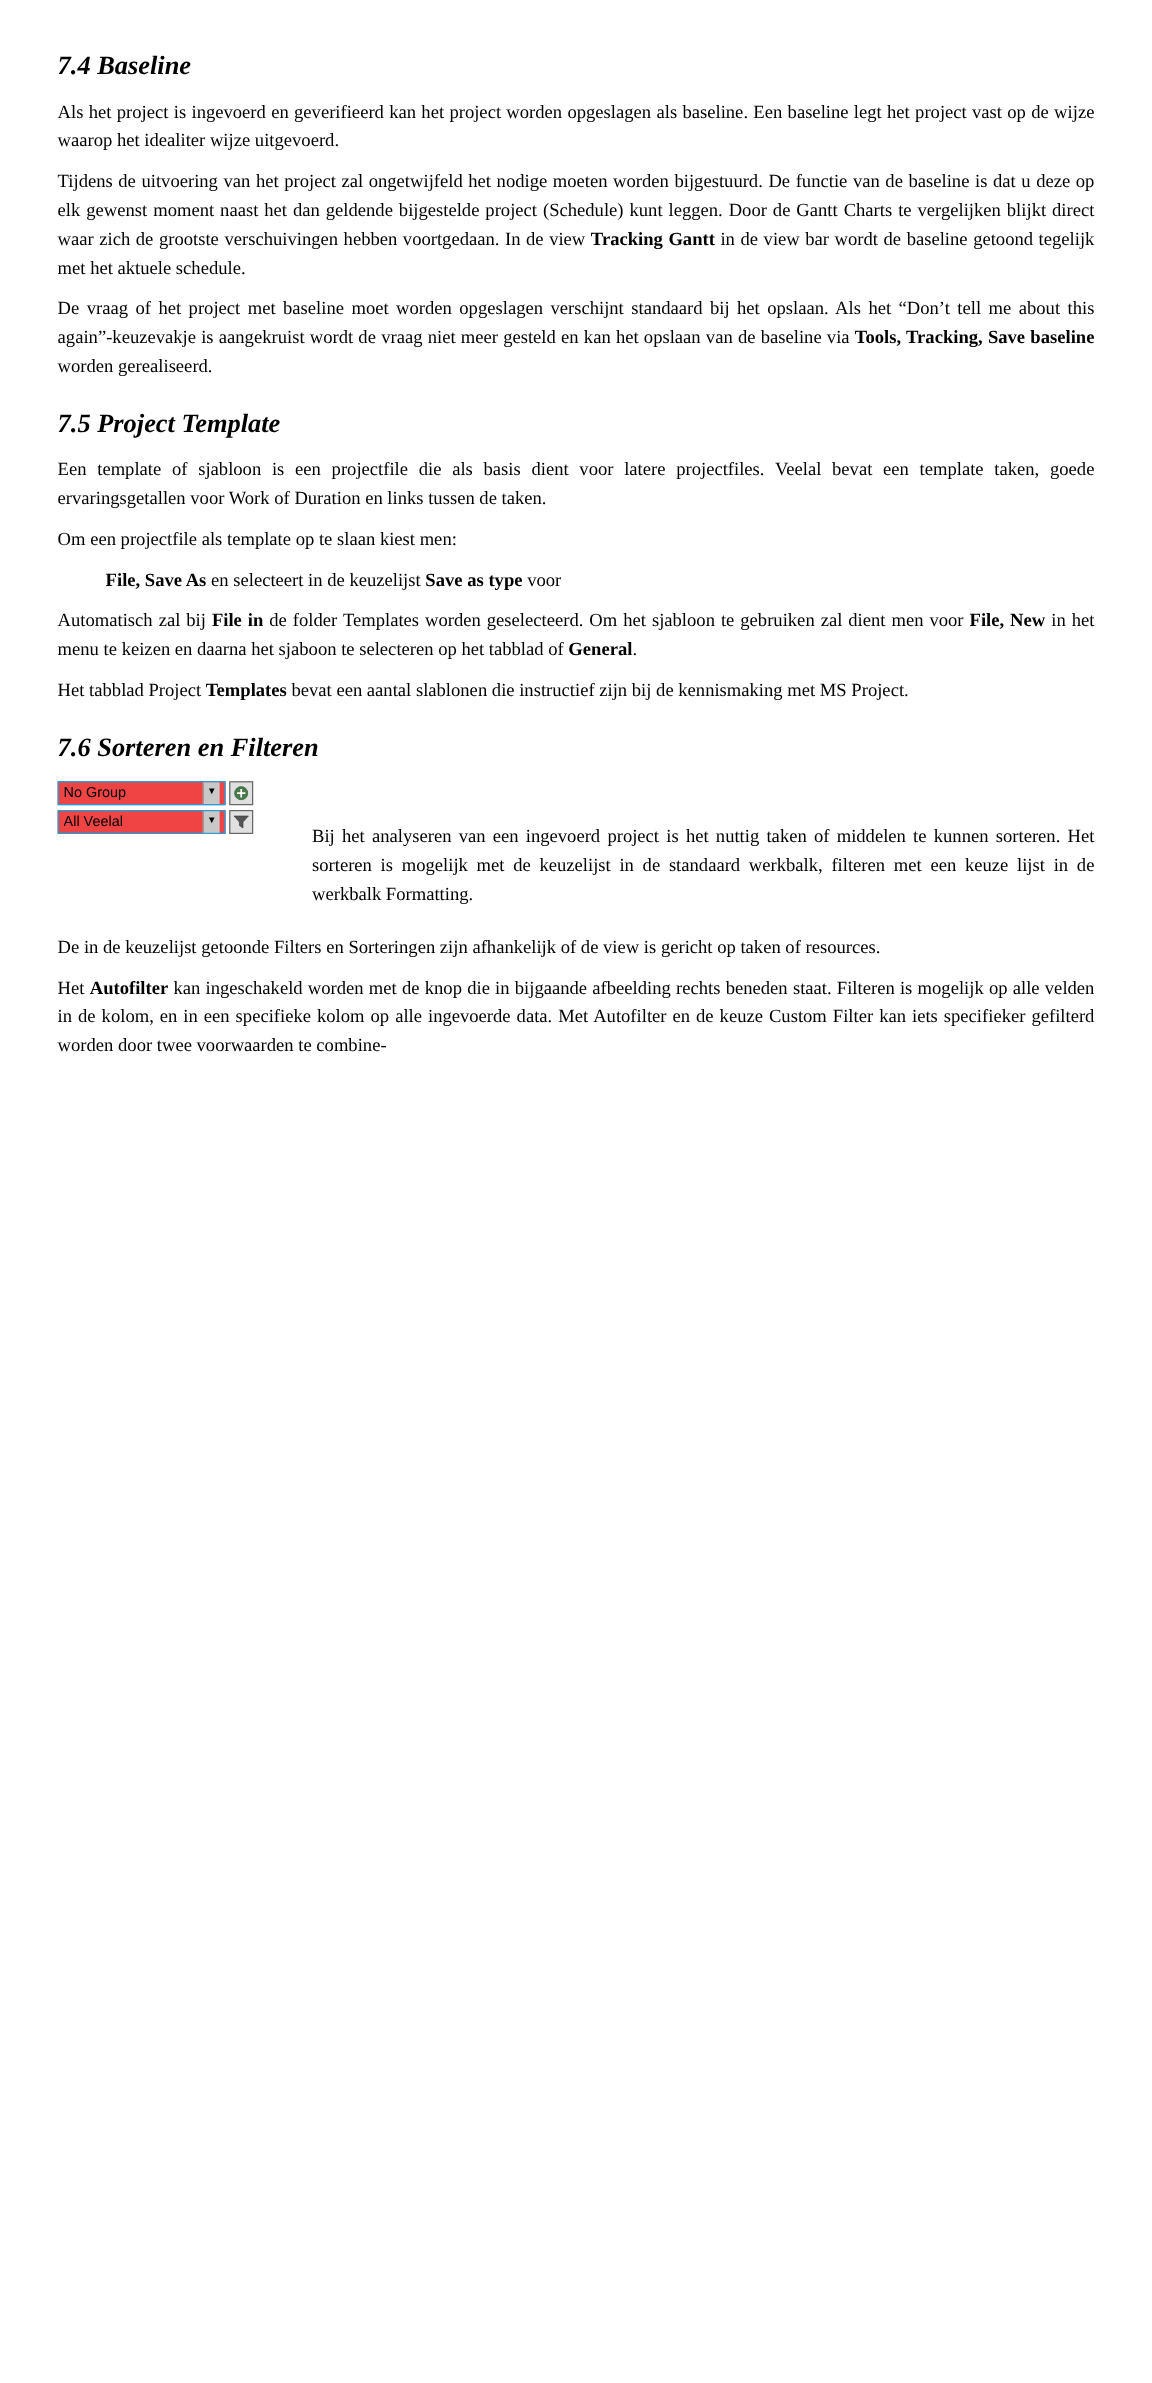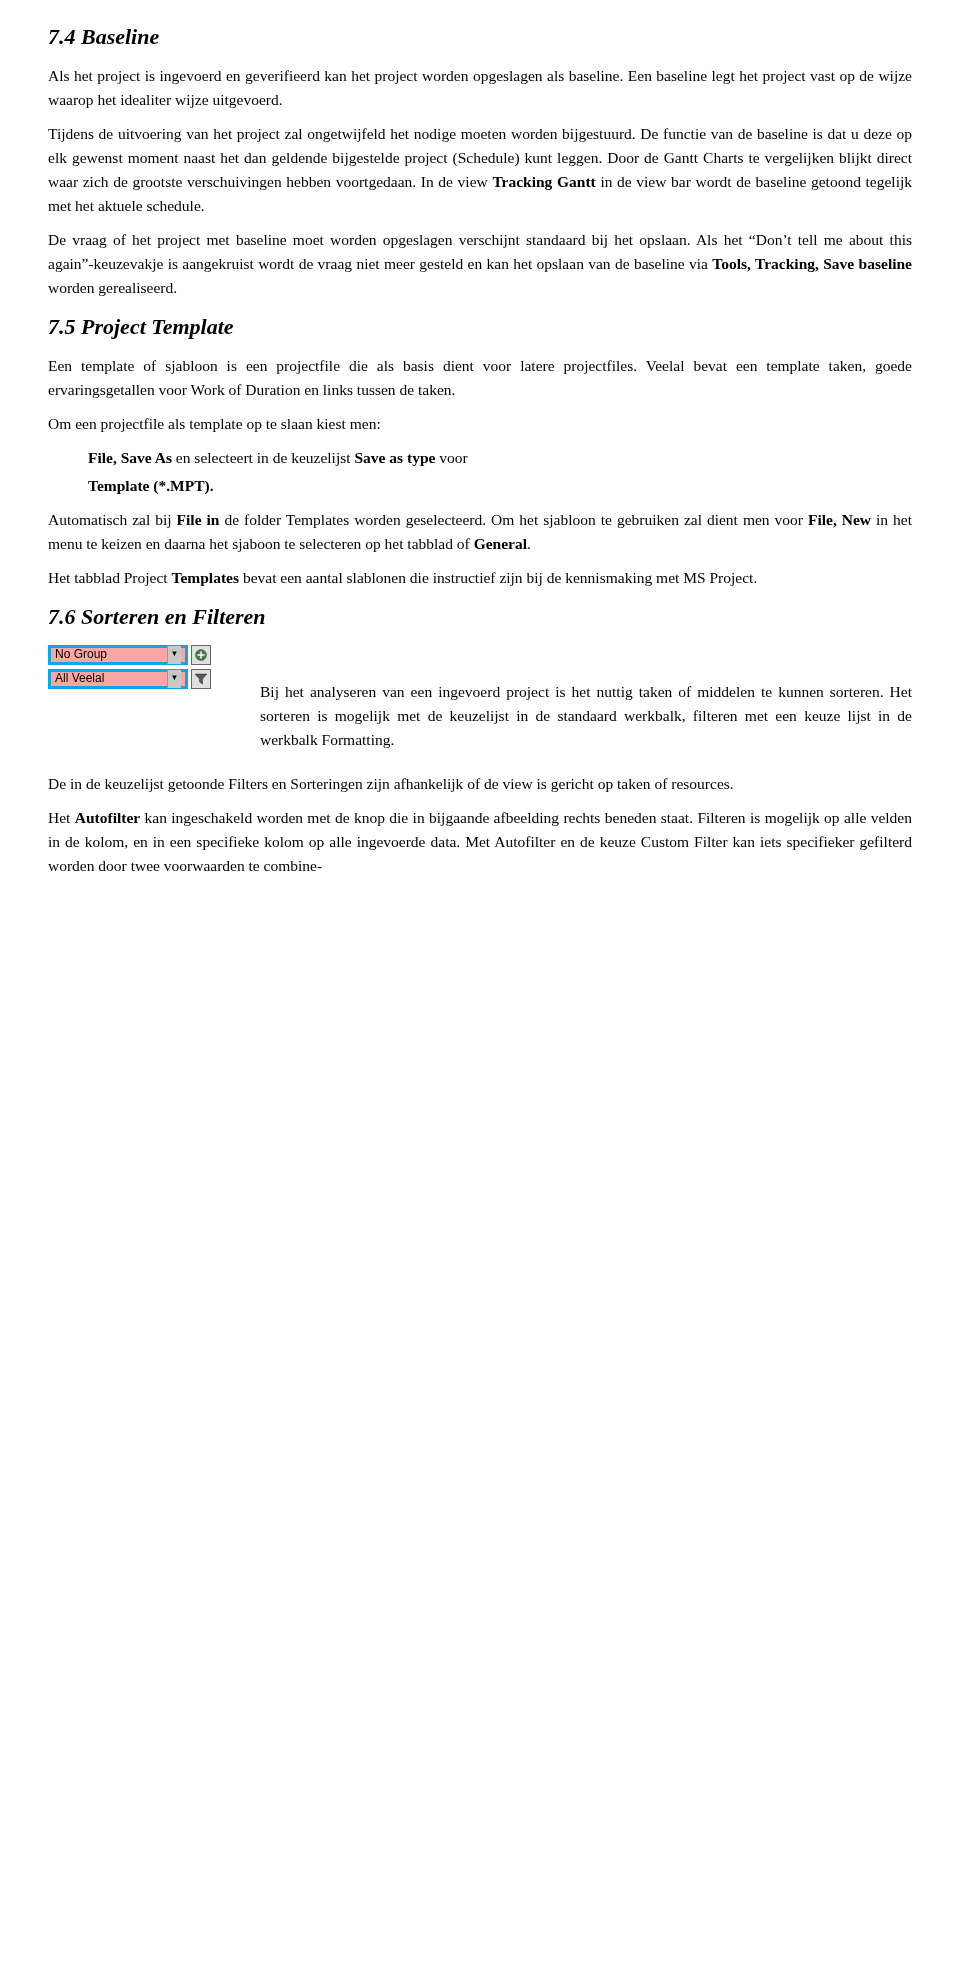"7.4 Baseline" .section-heading { margin-top: none -> 18px }
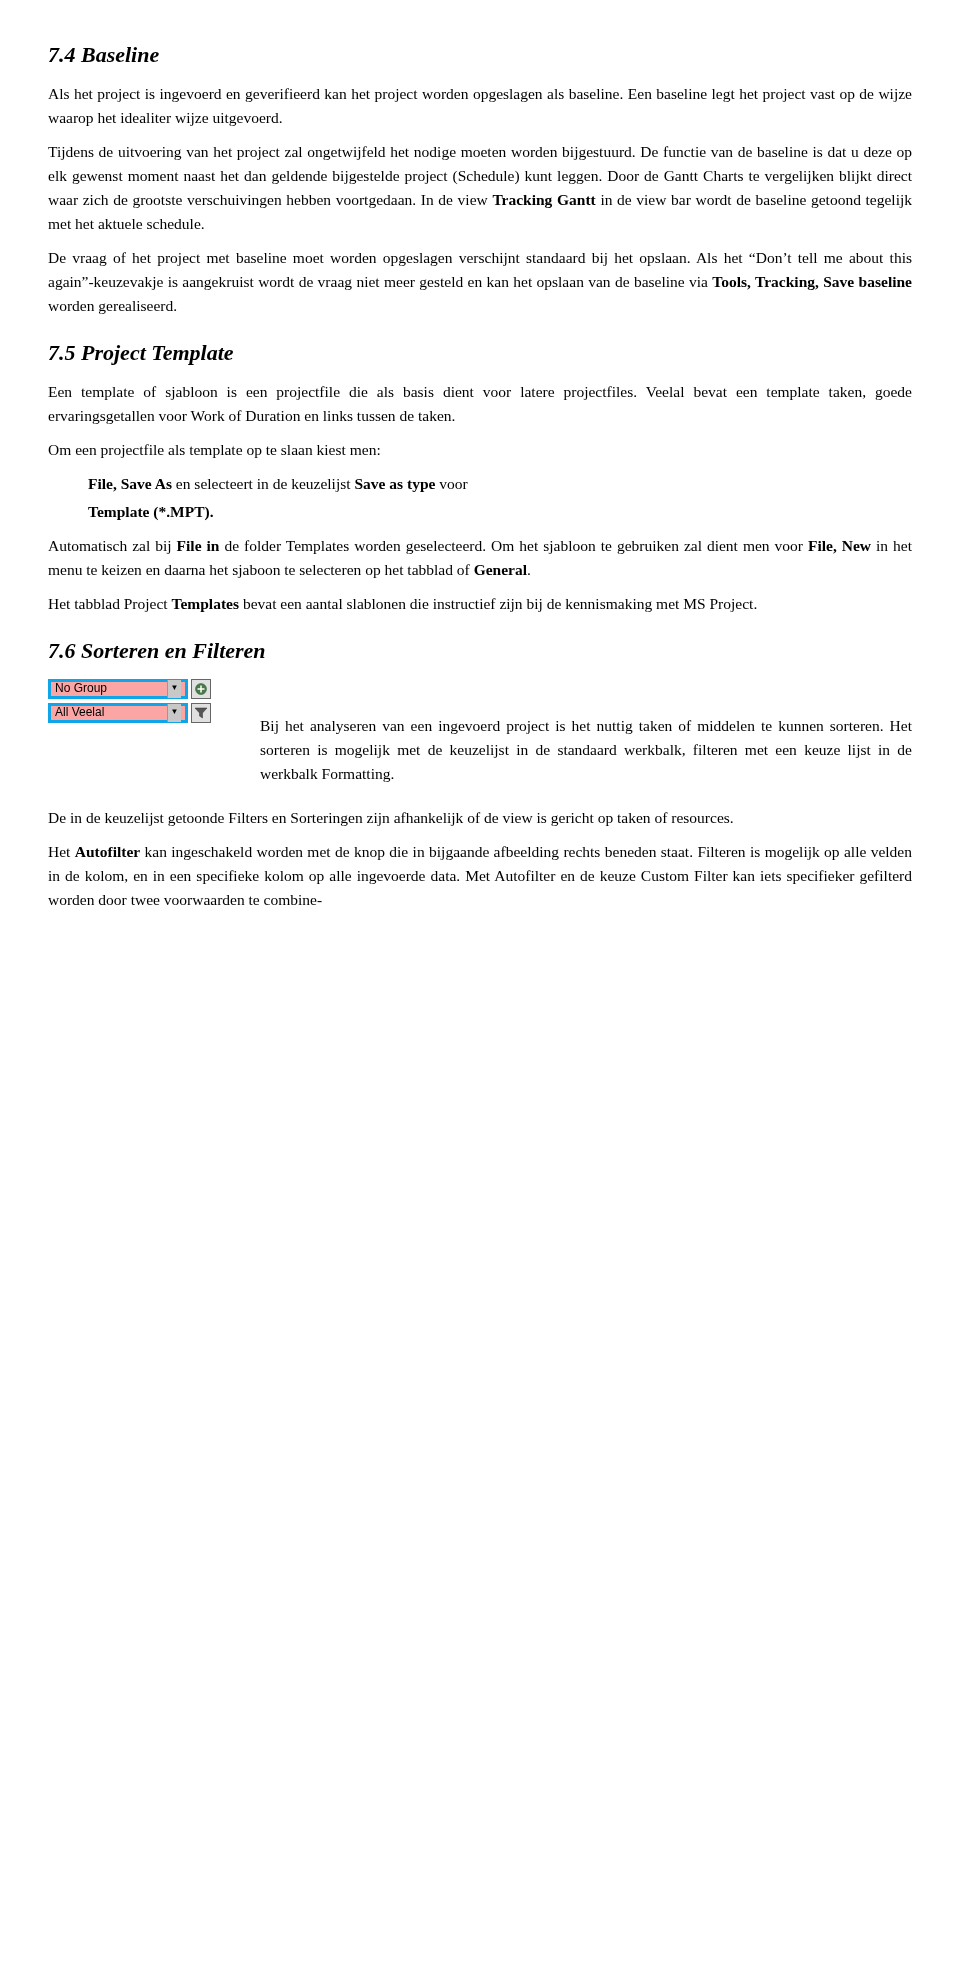"Template (*.MPT)." p { html: <p><span>Template (*.MPT).</span></p> -> none }
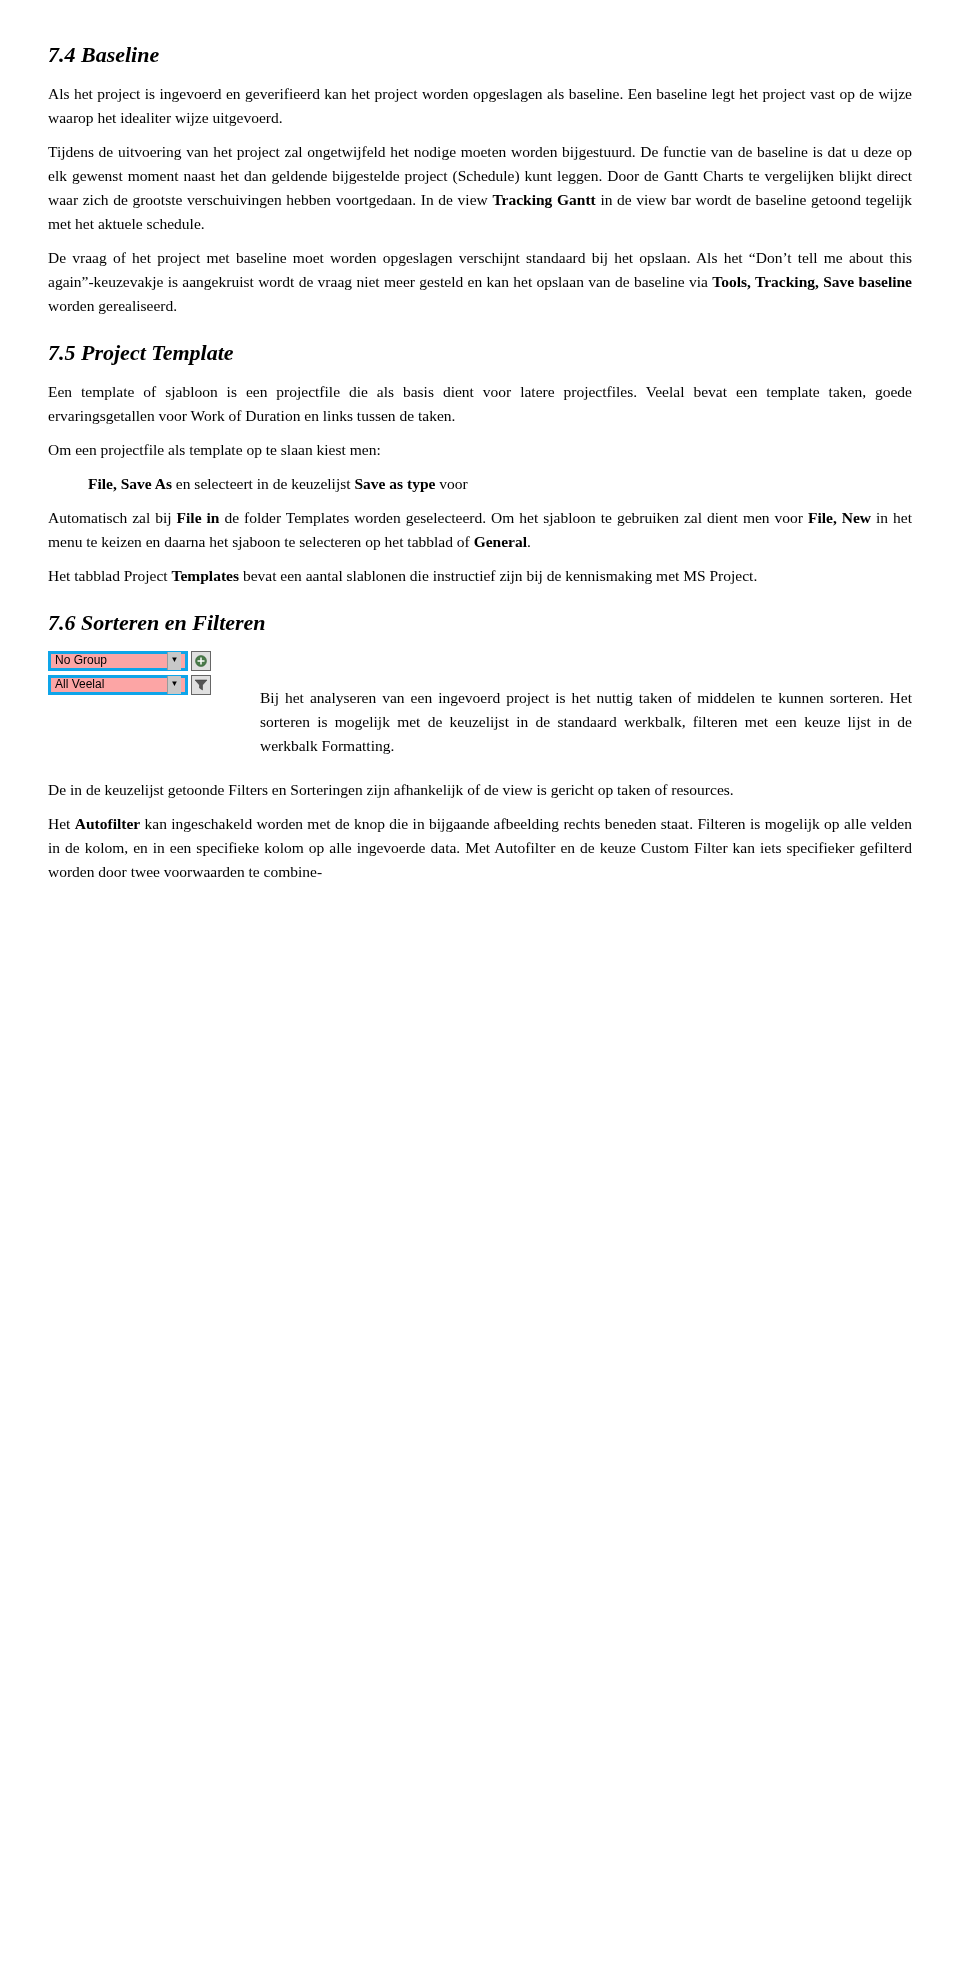"No Group" .combo-box { background: #fca5a5 -> #ef4444; border: 3px solid #0ea5e9 -> 1px solid #0ea5e9 }
